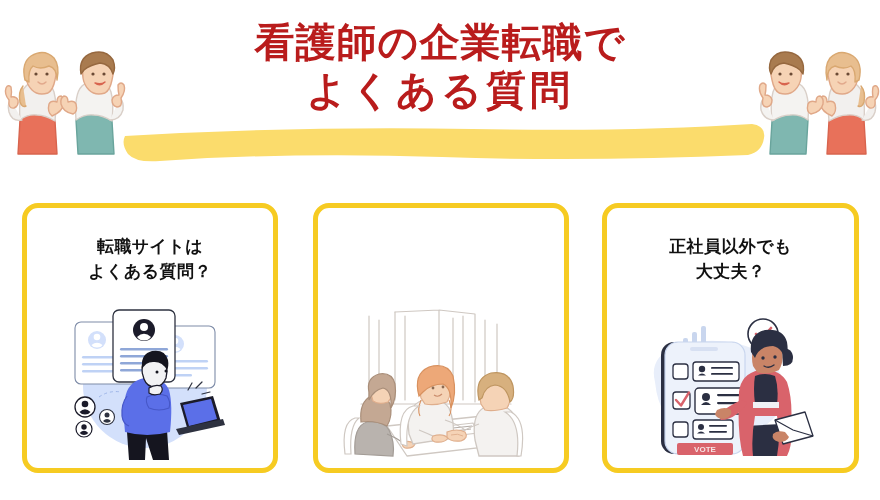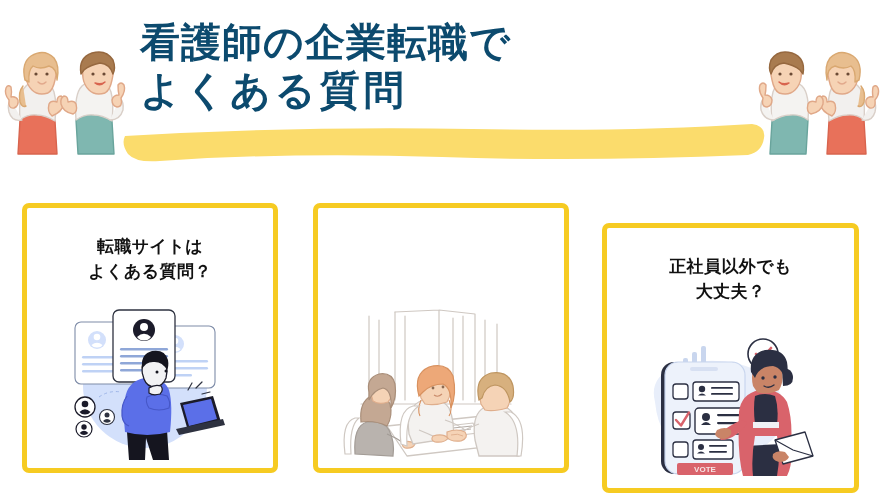"看護師の企業転職で" .title { color: #0c4a6e -> #b91c1c; text-align: left -> center }
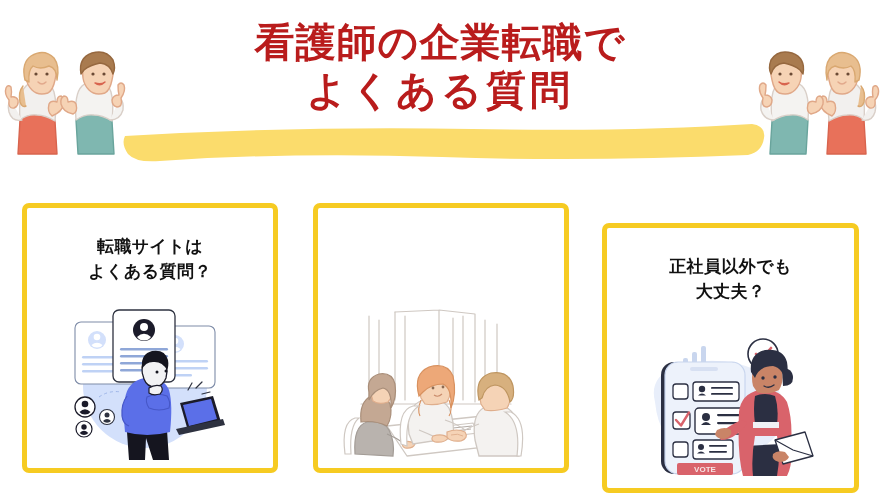"転職サイトは" .card { border-radius: 7px -> 16px }
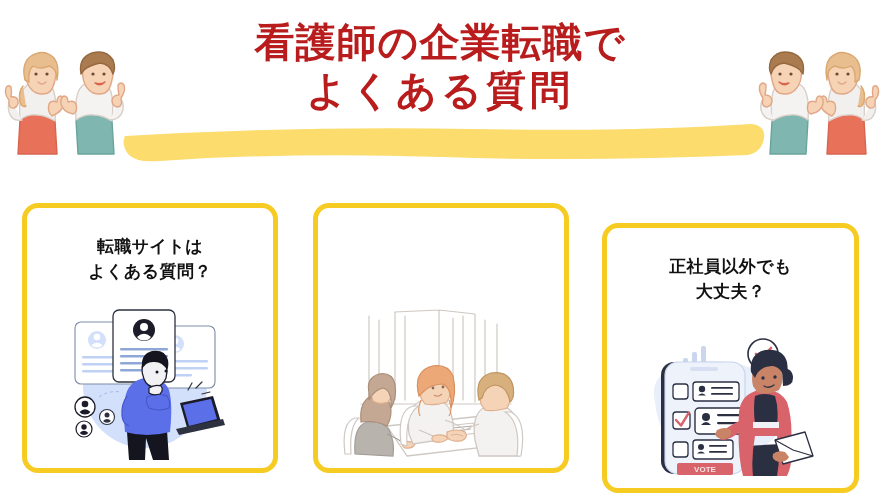"正社員以外でも" .card.c3 { margin-top: 20px -> none }
